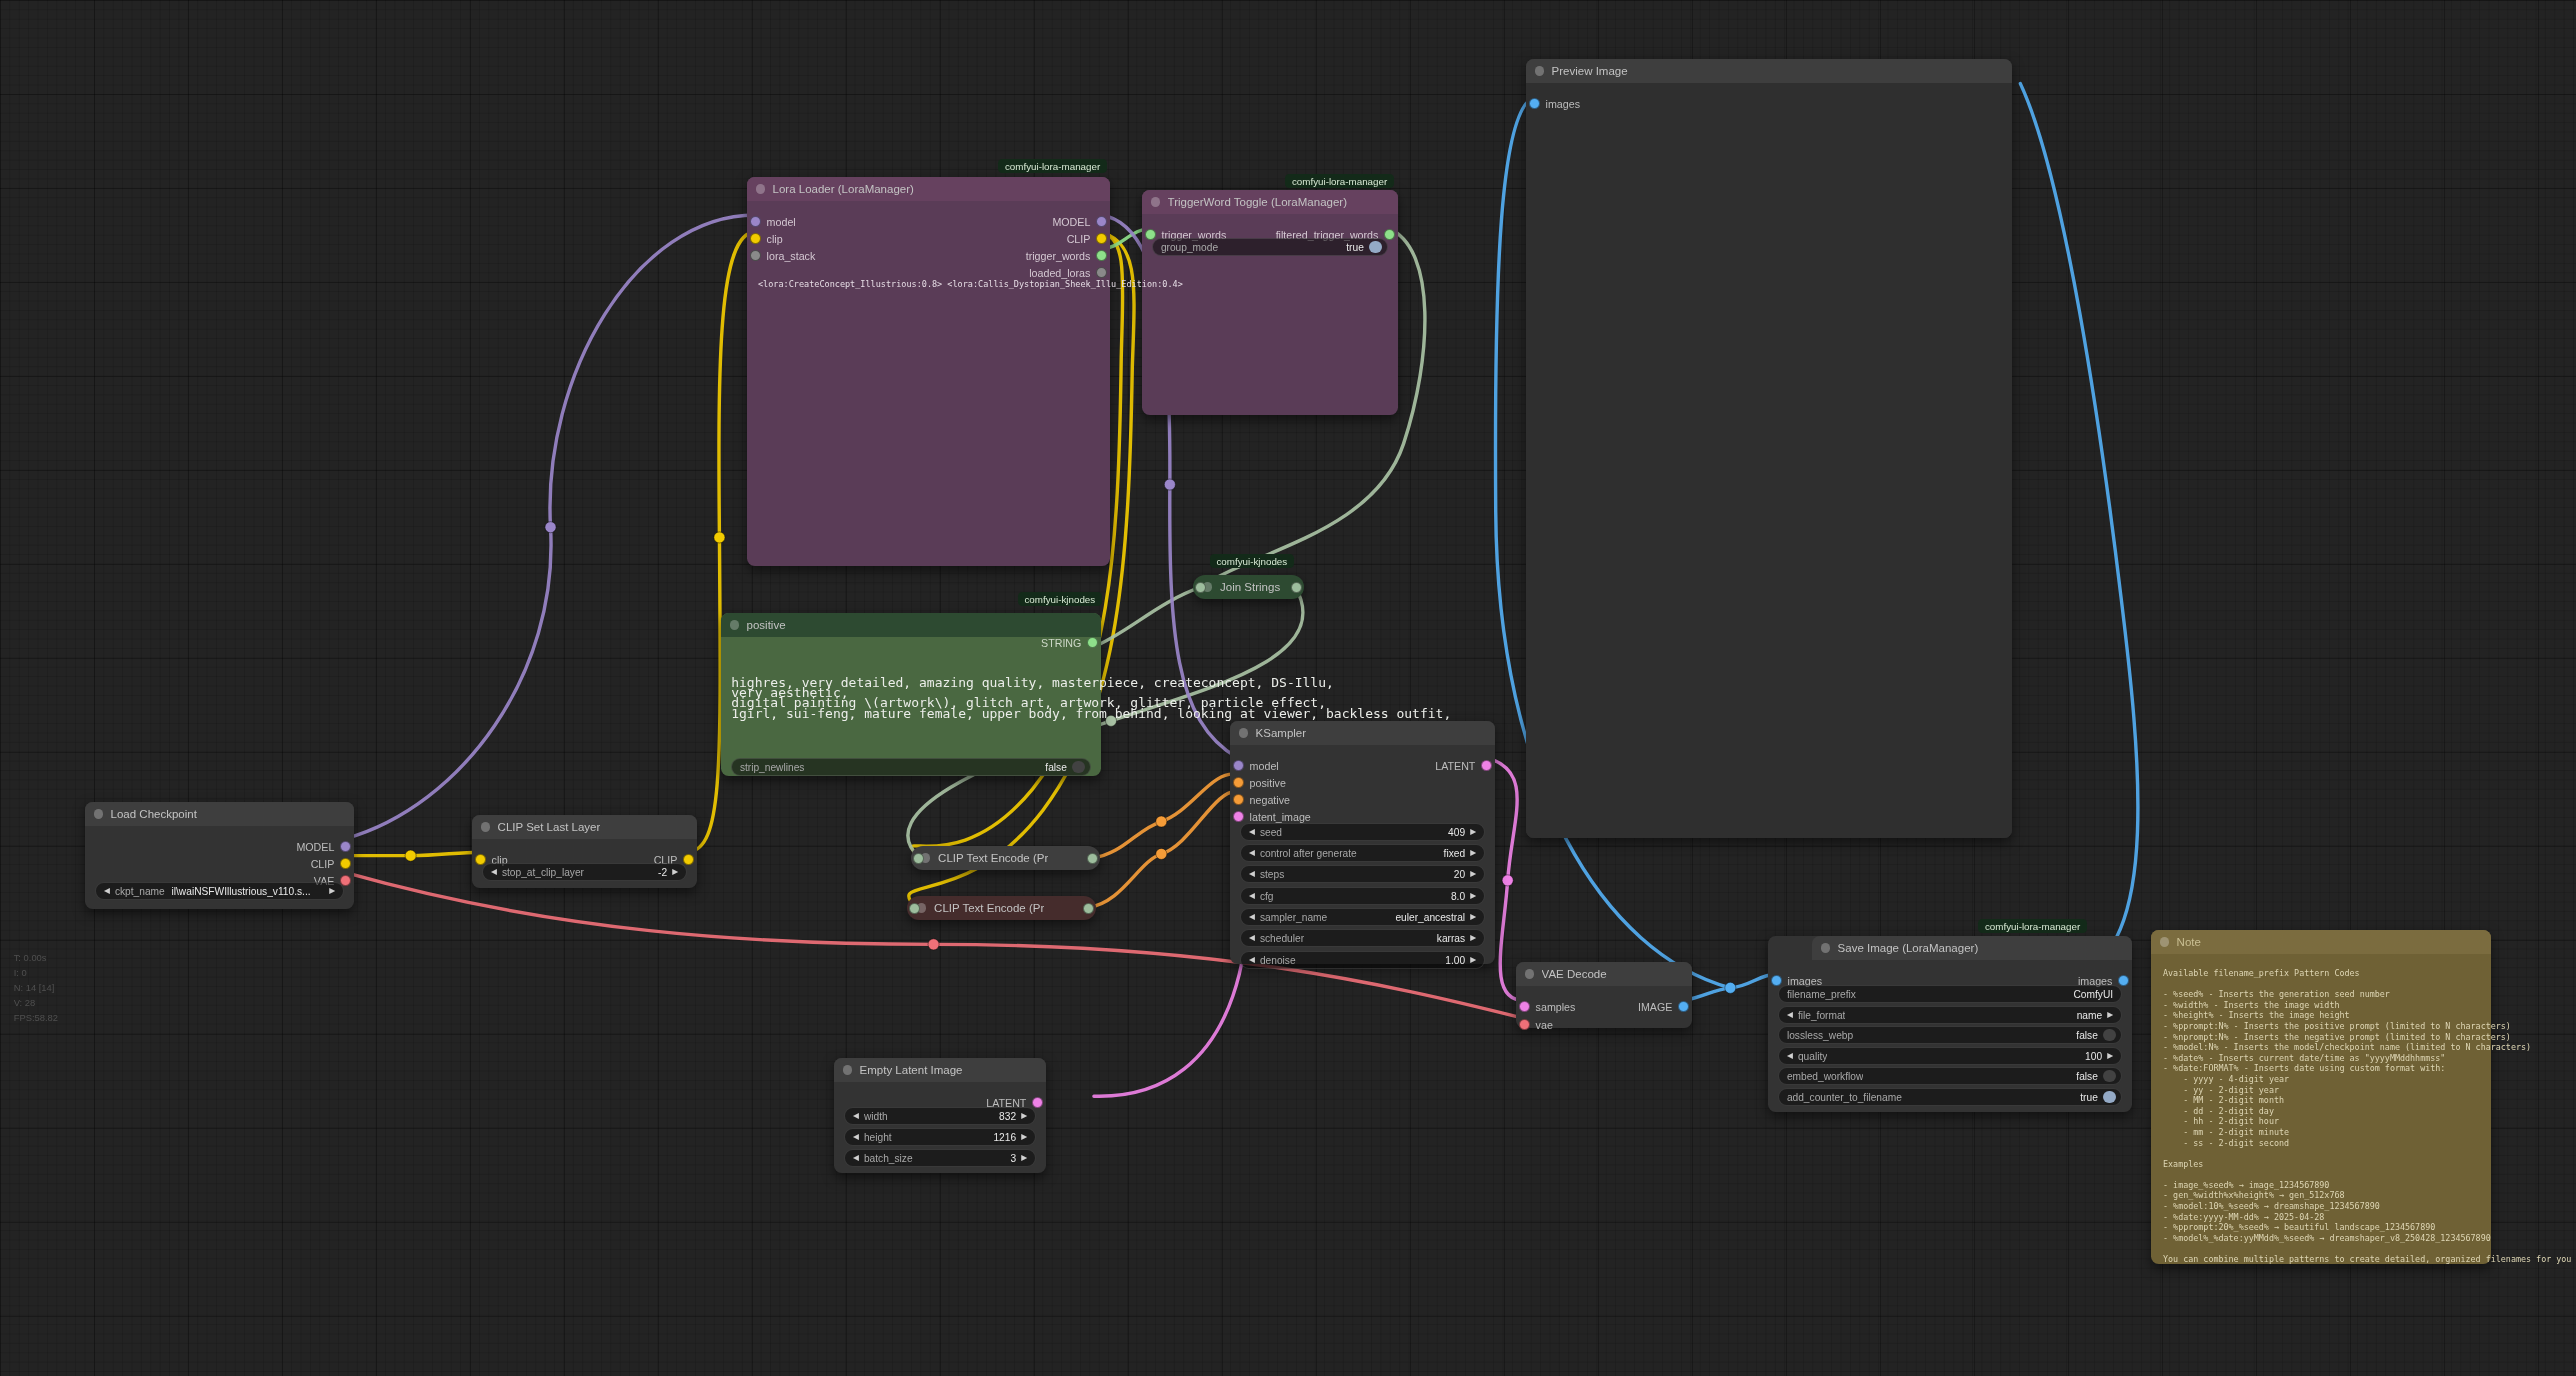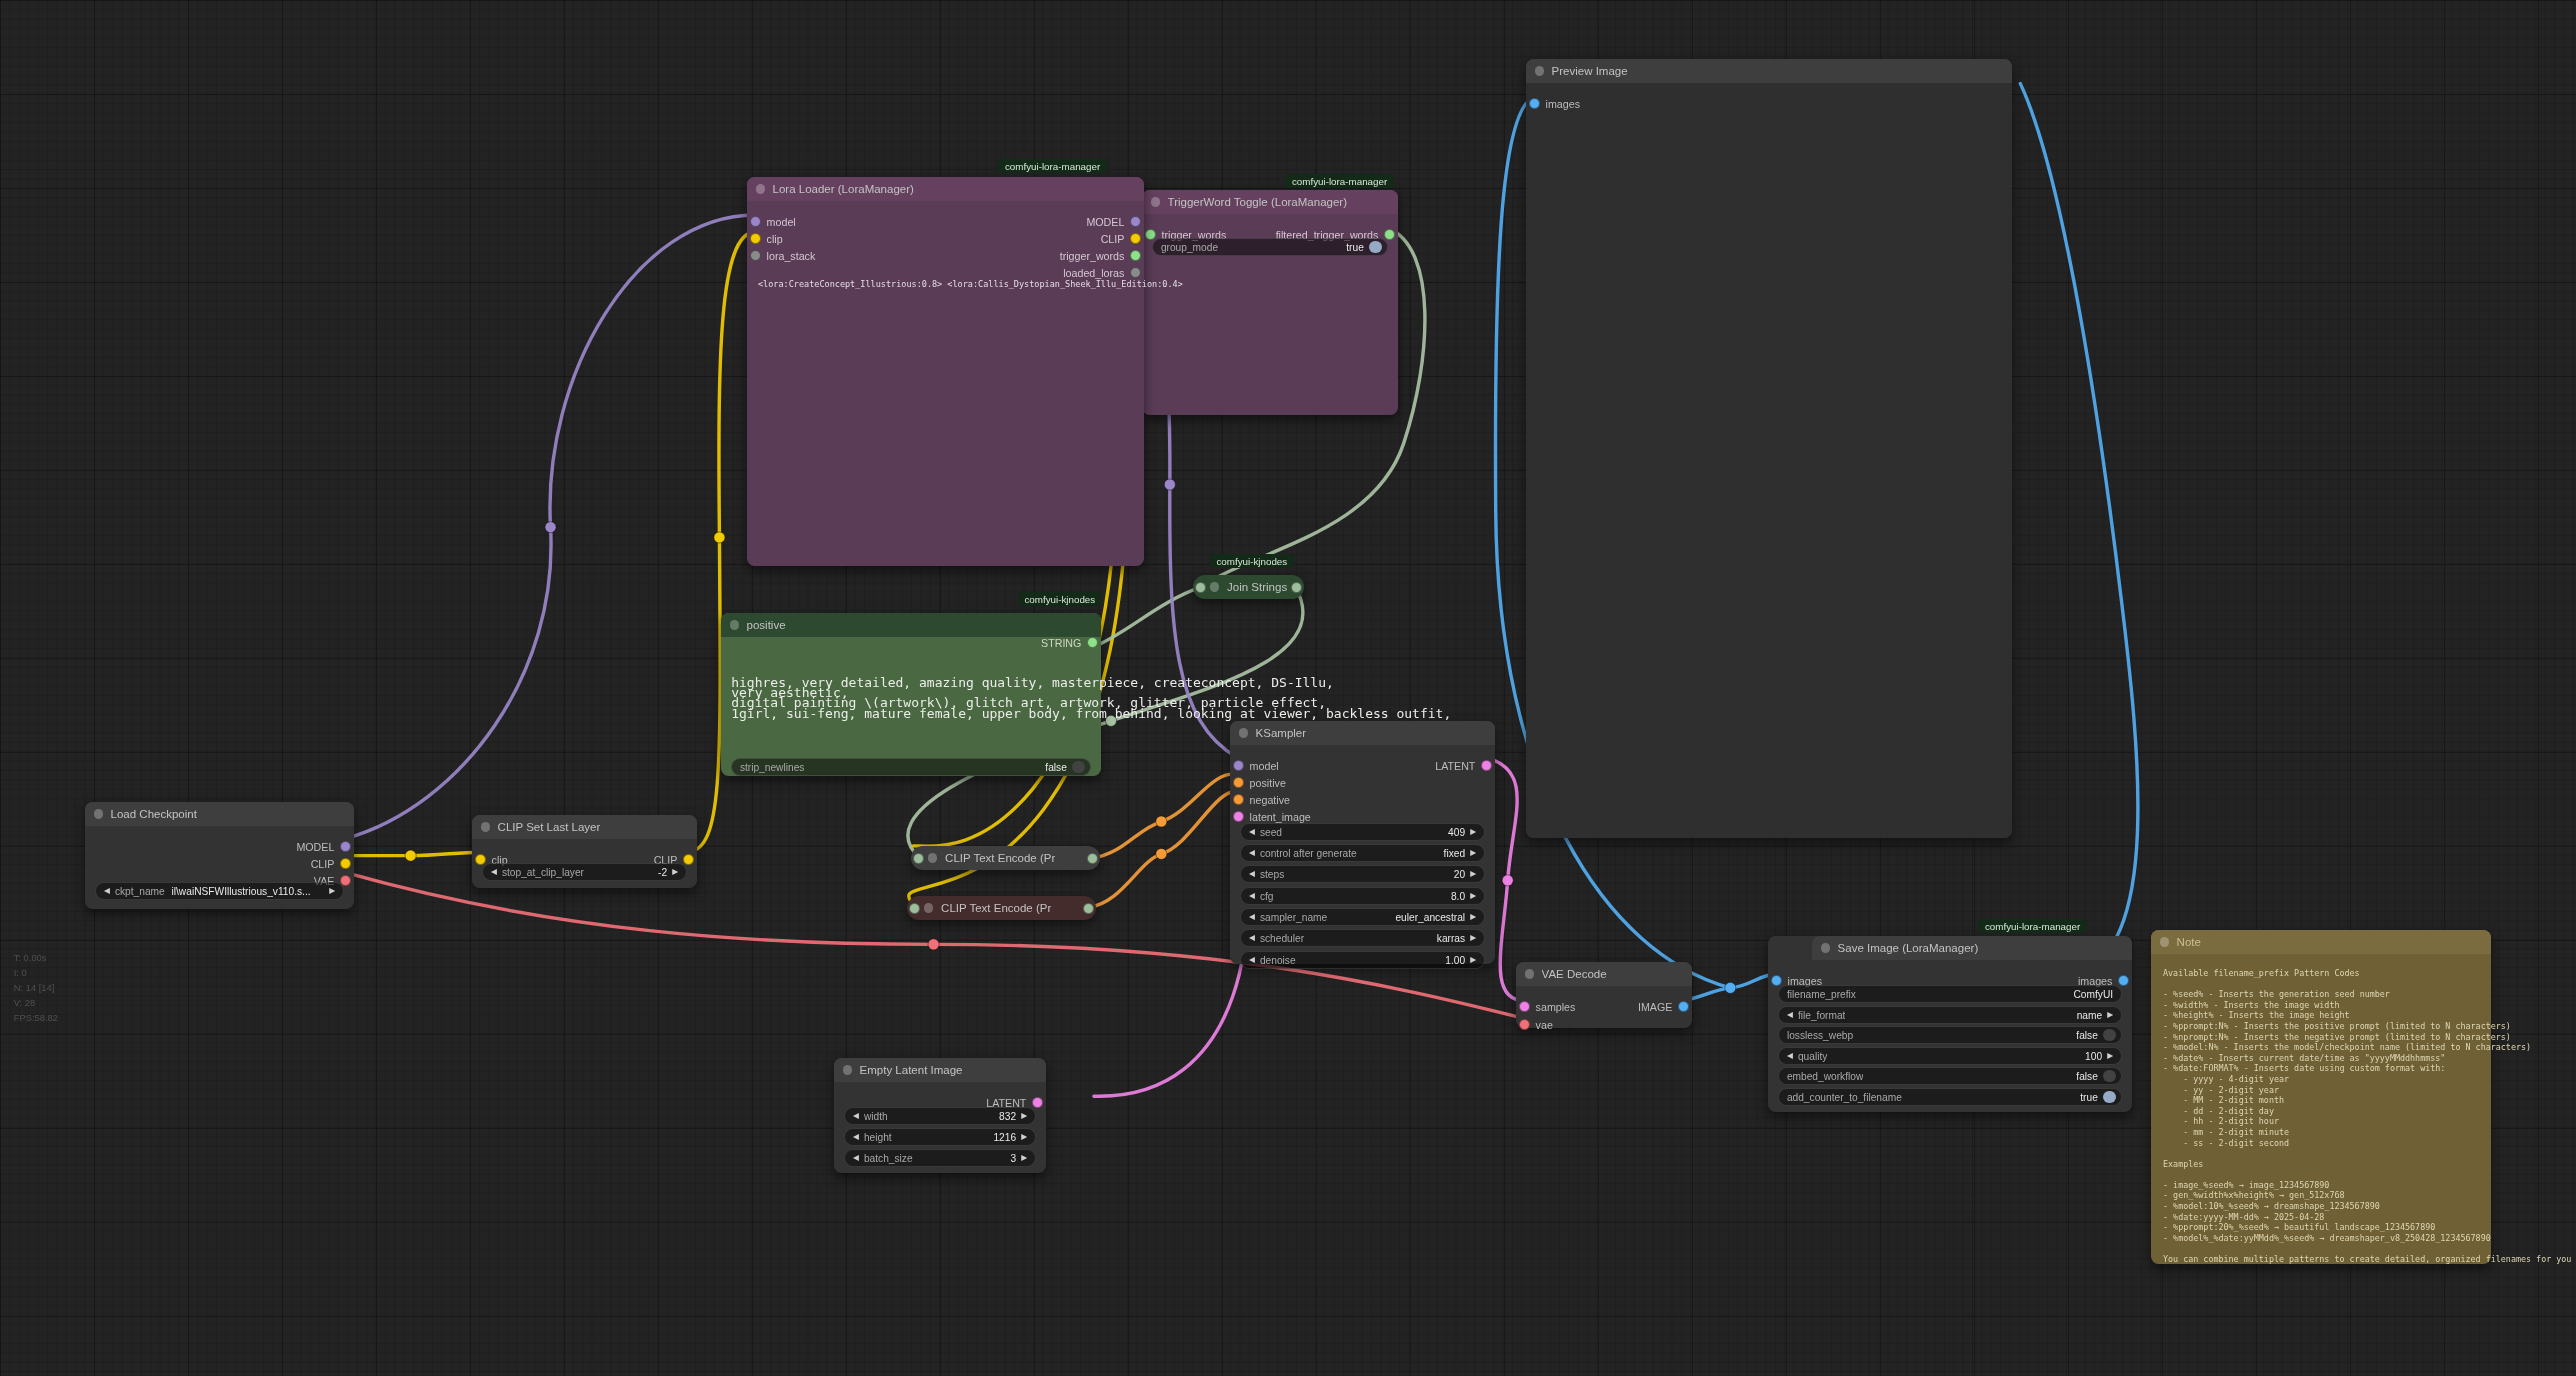"Lora Loader (LoraManager)" div.node { width: 397px -> 363px }
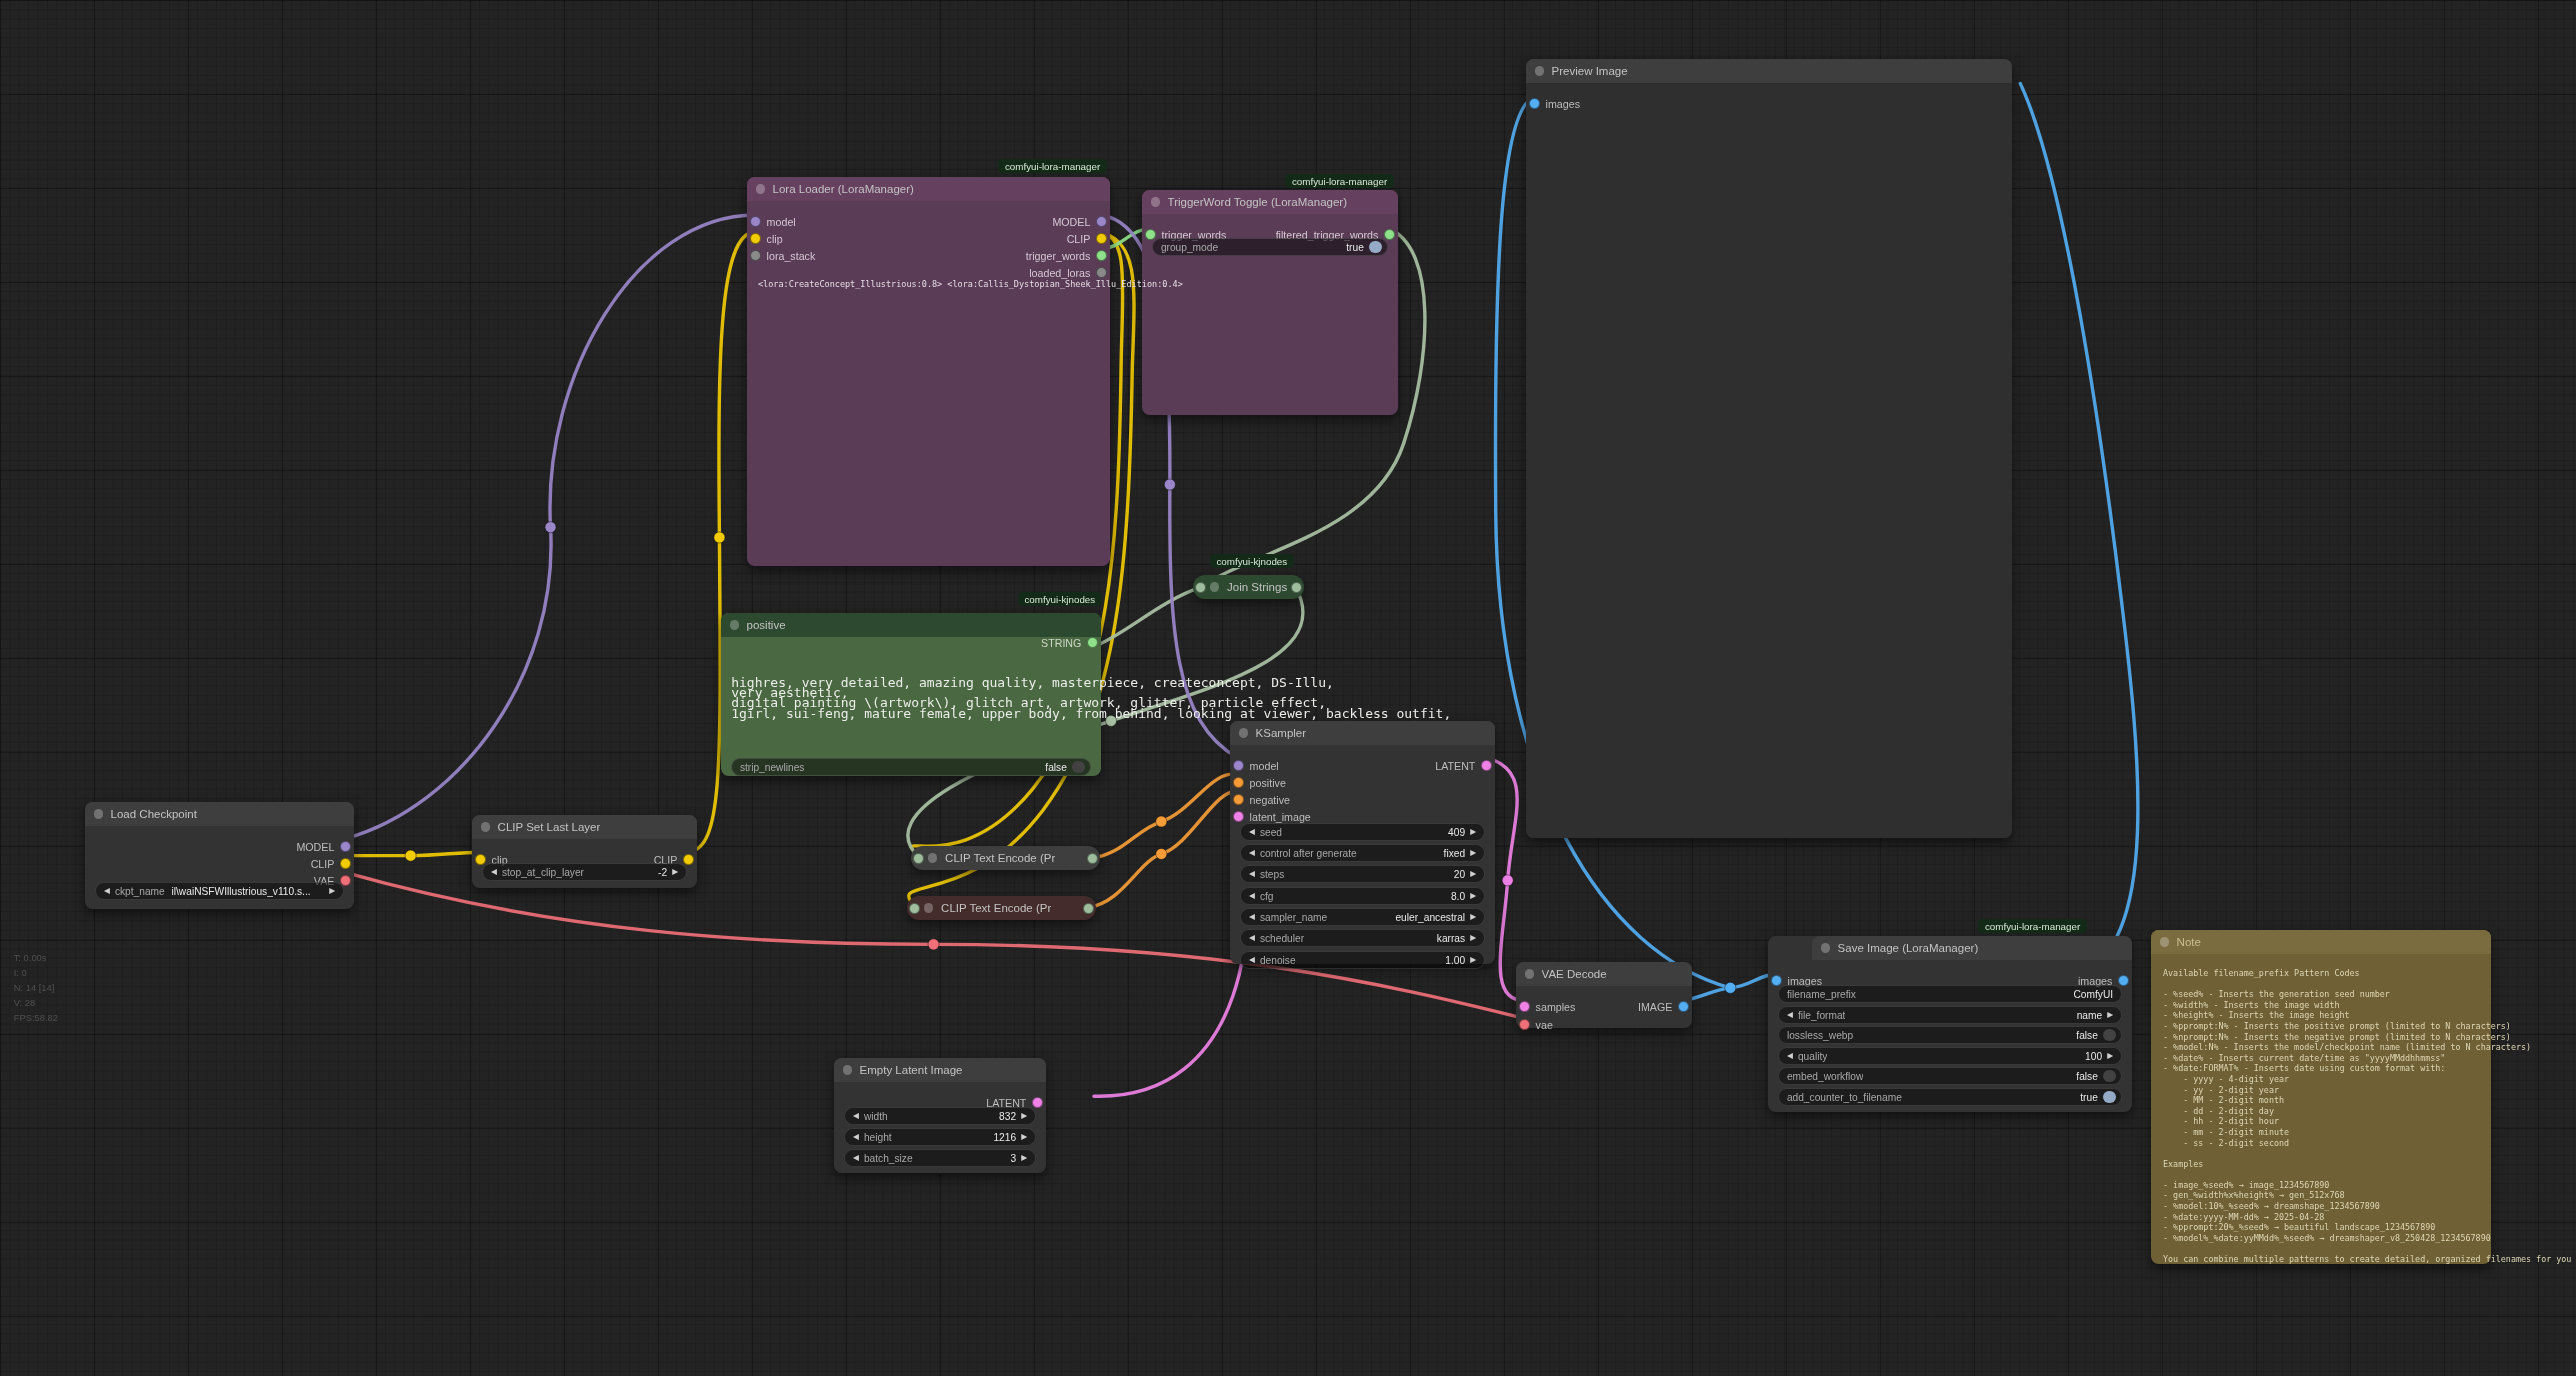"Join Strings" .node.collapsed { padding: 0 17px -> 0 10px }
